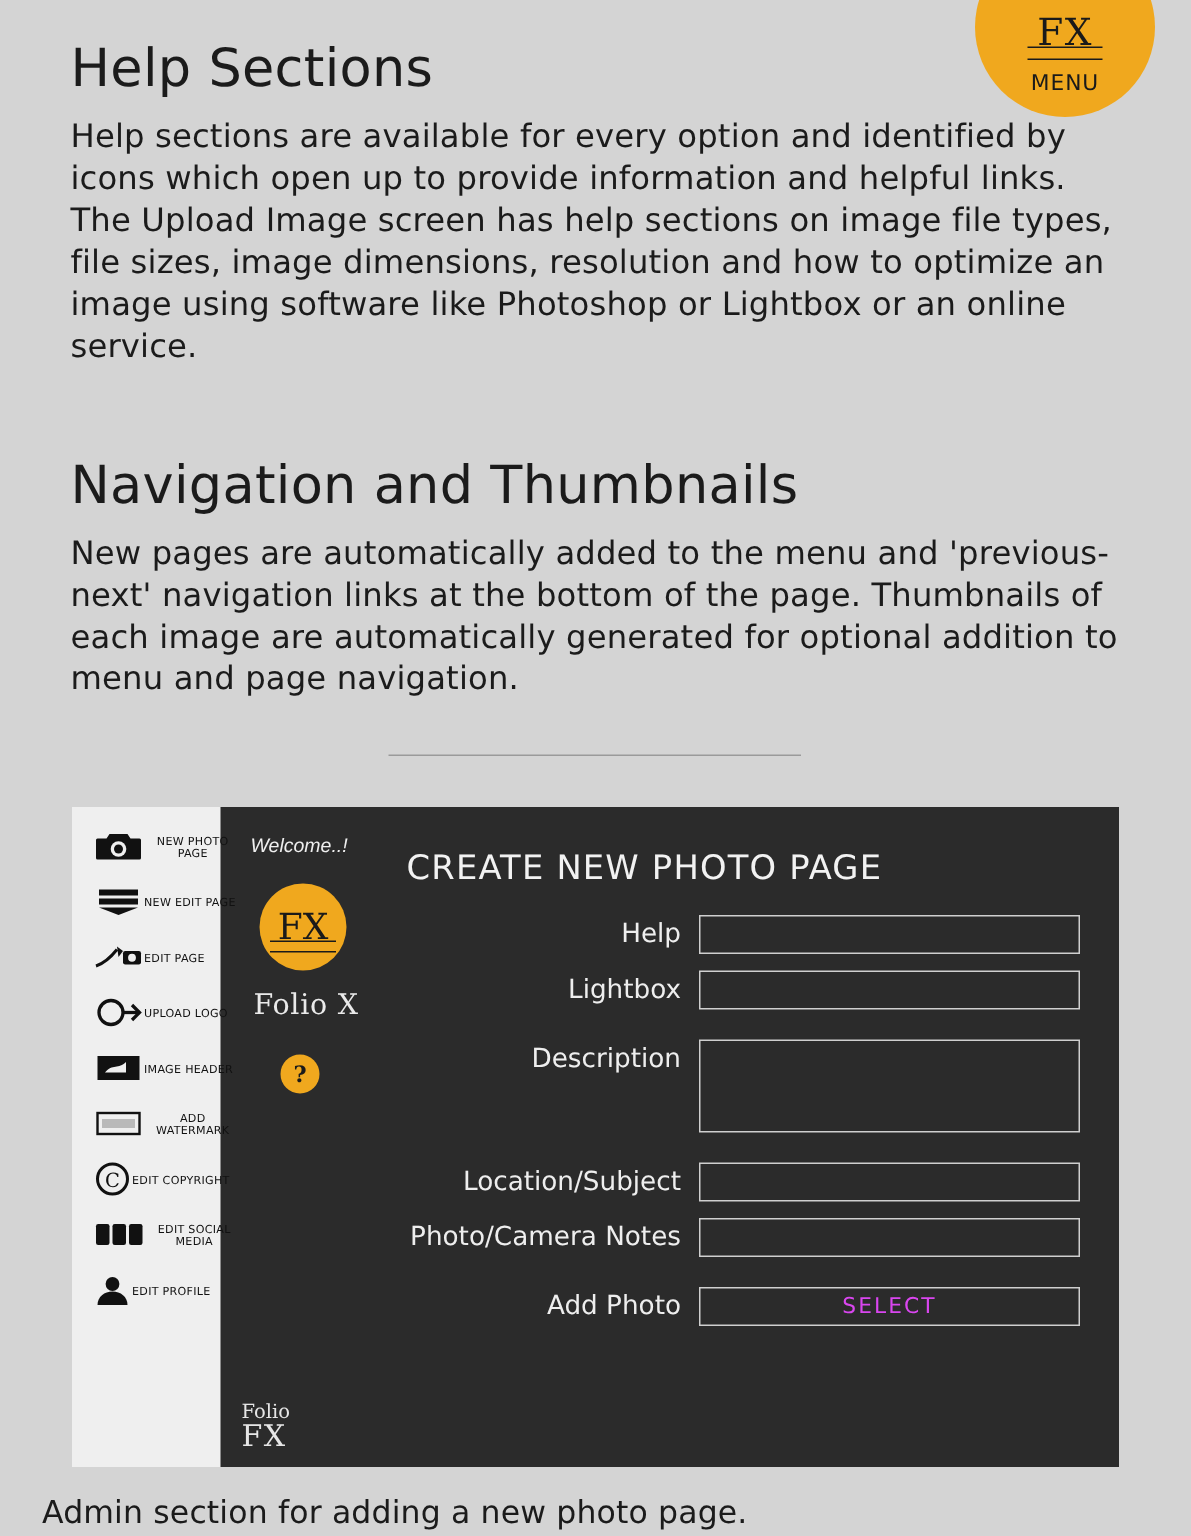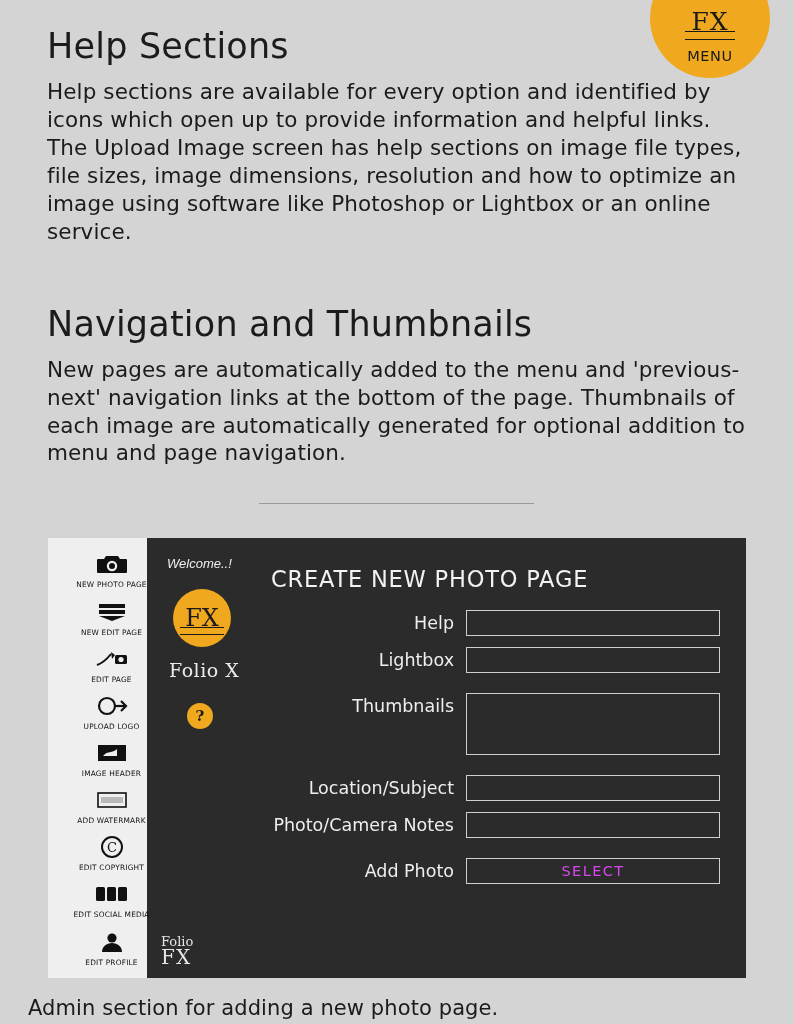"NEW PHOTO PAGE" .rail-item { flex-direction: column -> none }
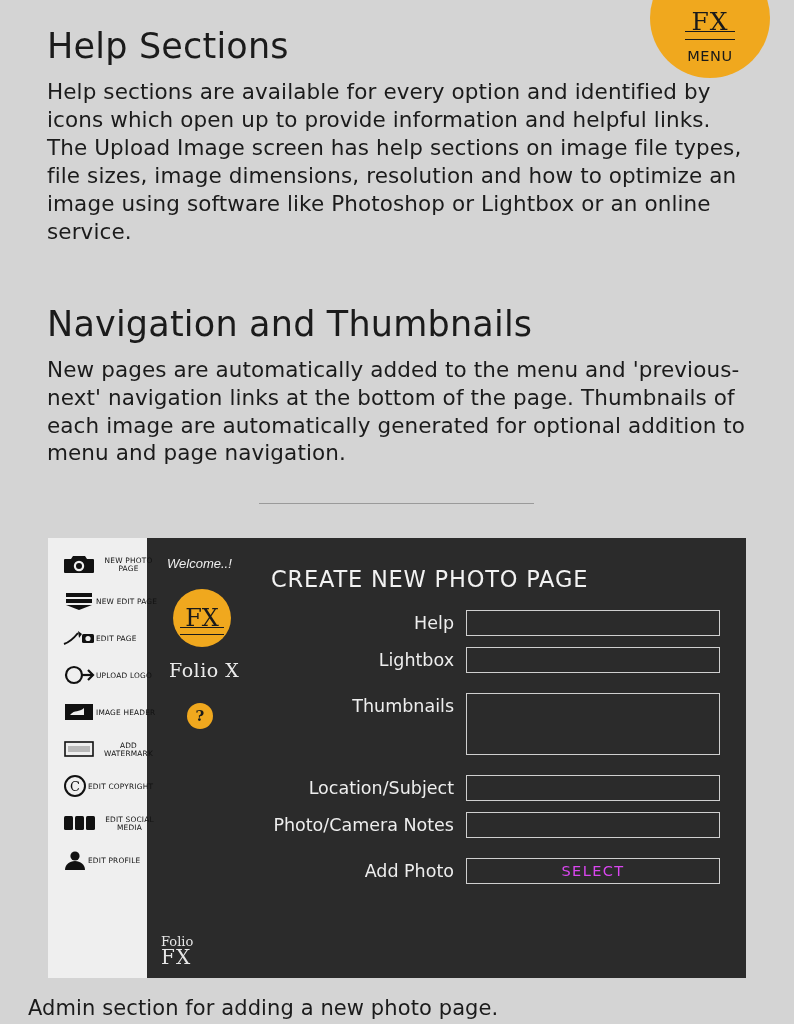"Thumbnails" div.field-label { text: Thumbnails -> Description }
